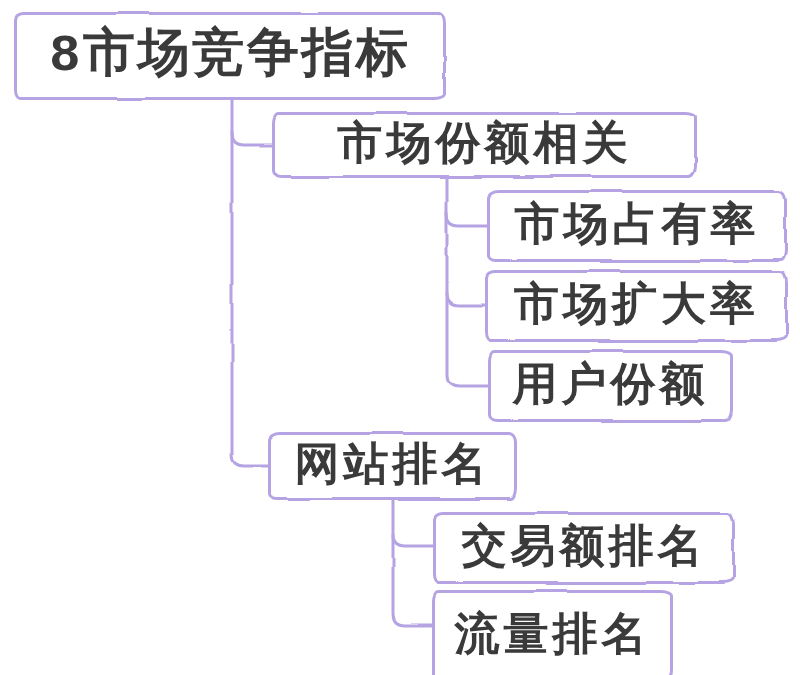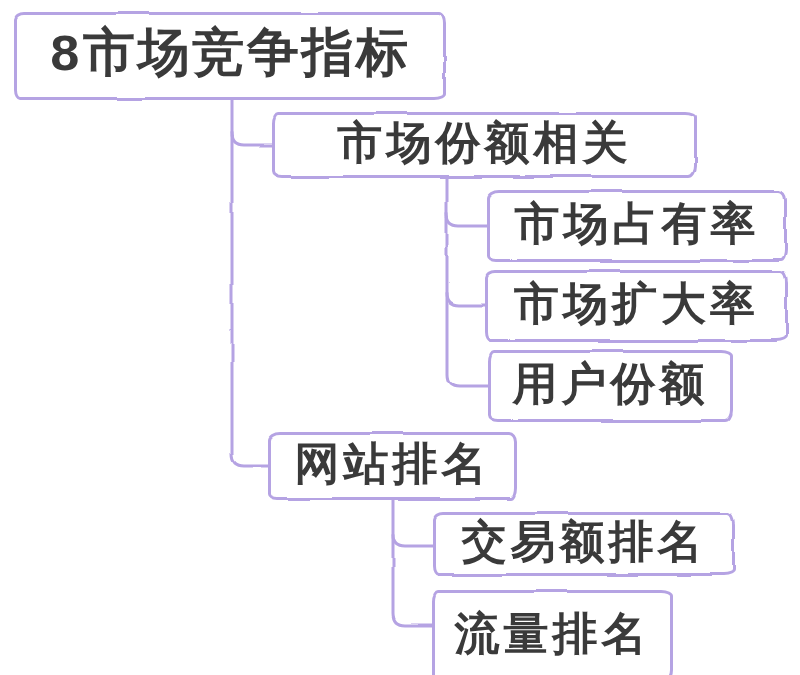"交易额排名" #n-b2c1 { height: 64px -> 72px }
